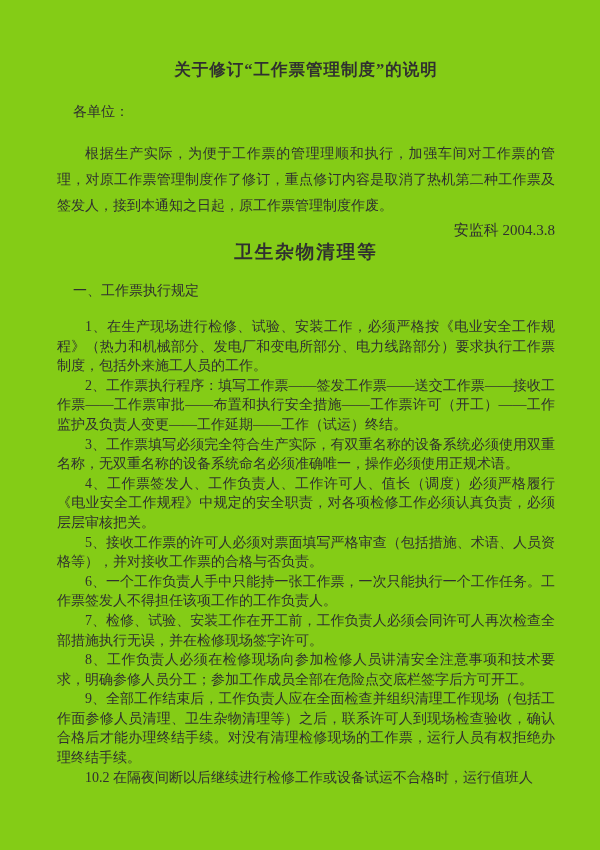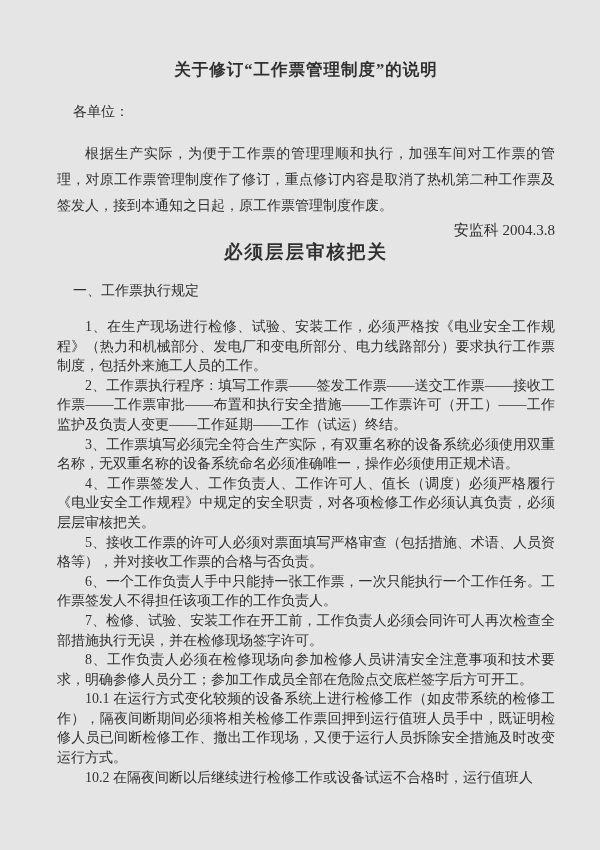"关于修订“工作票管理制度”的说明" .page { background: #e5e5e5 -> #84cc16 }
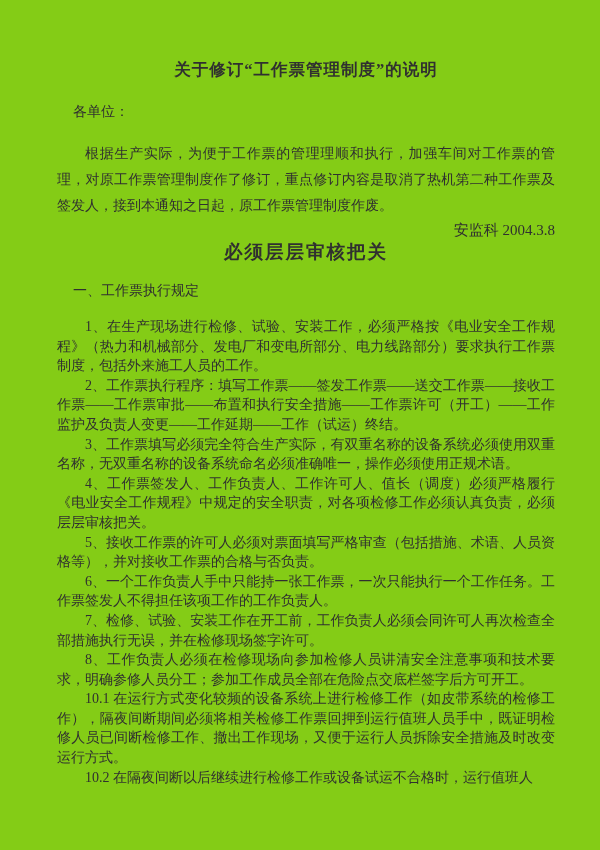"必须层层审核把关" h2.reg-title { text: 必须层层审核把关 -> 卫生杂物清理等 }
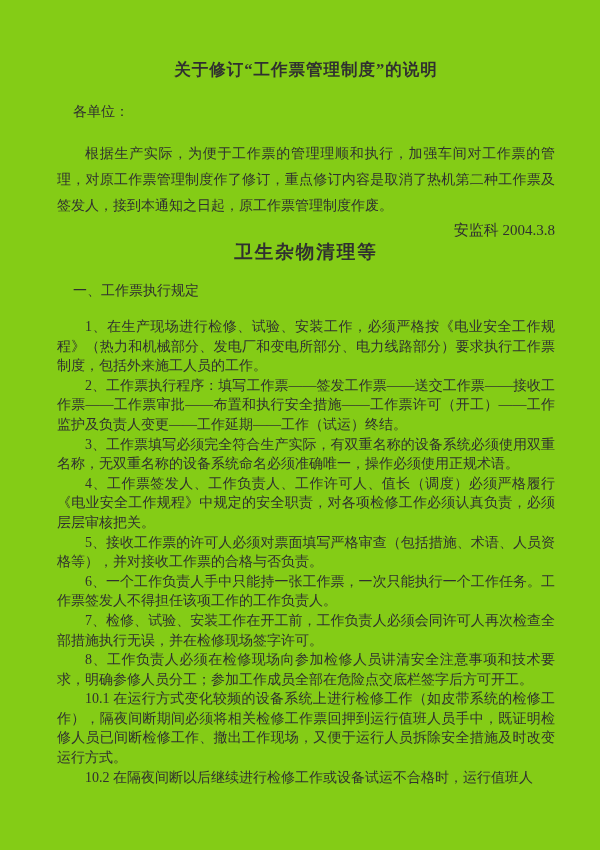"9、全部工作结束后，工作负责人应在全面检查并组织清理工作现场（包括工作面参修人员" p.item { html: none -> <p>9、全部工作结束后，工作负责人应在全面检查并组织清理工作现场（包括工作面参修人员清理、卫生杂物清理等）之后，联系许可人到现场检查验收，确认合格后才能办理终结手续。对没有清理检修现场的工作票，运行人员有权拒绝办理终结手续。</p> }
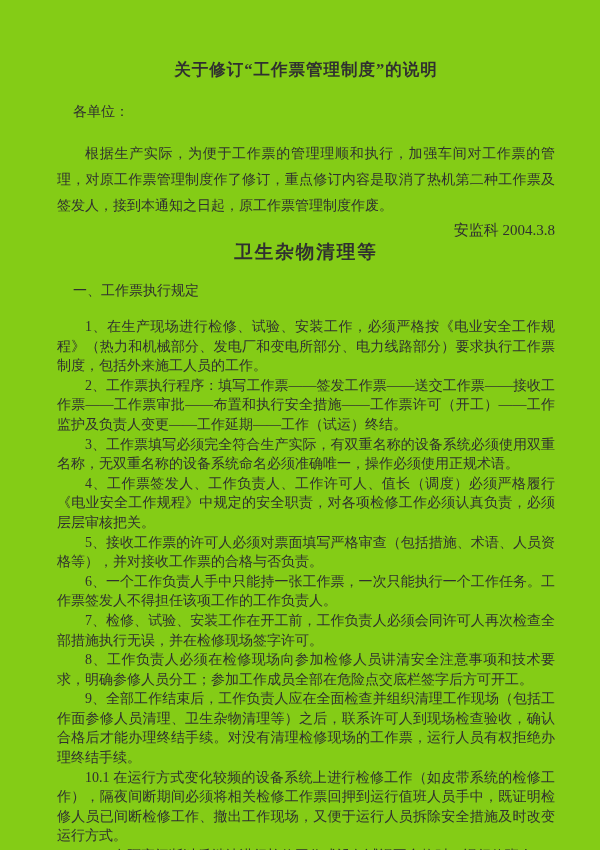"10.1" p.item { html: <p>10.1 在运行方式变化较频的设备系统上进行检修工作（如皮带系统的检修工作），隔夜间断期间必须将相关检修工作票回押到运行值班人员手中，既证明检修人员已间断检修工作、撤出工作现场，又便于运行人员拆除安全措施及时改变运行方式。</p> -> none }
